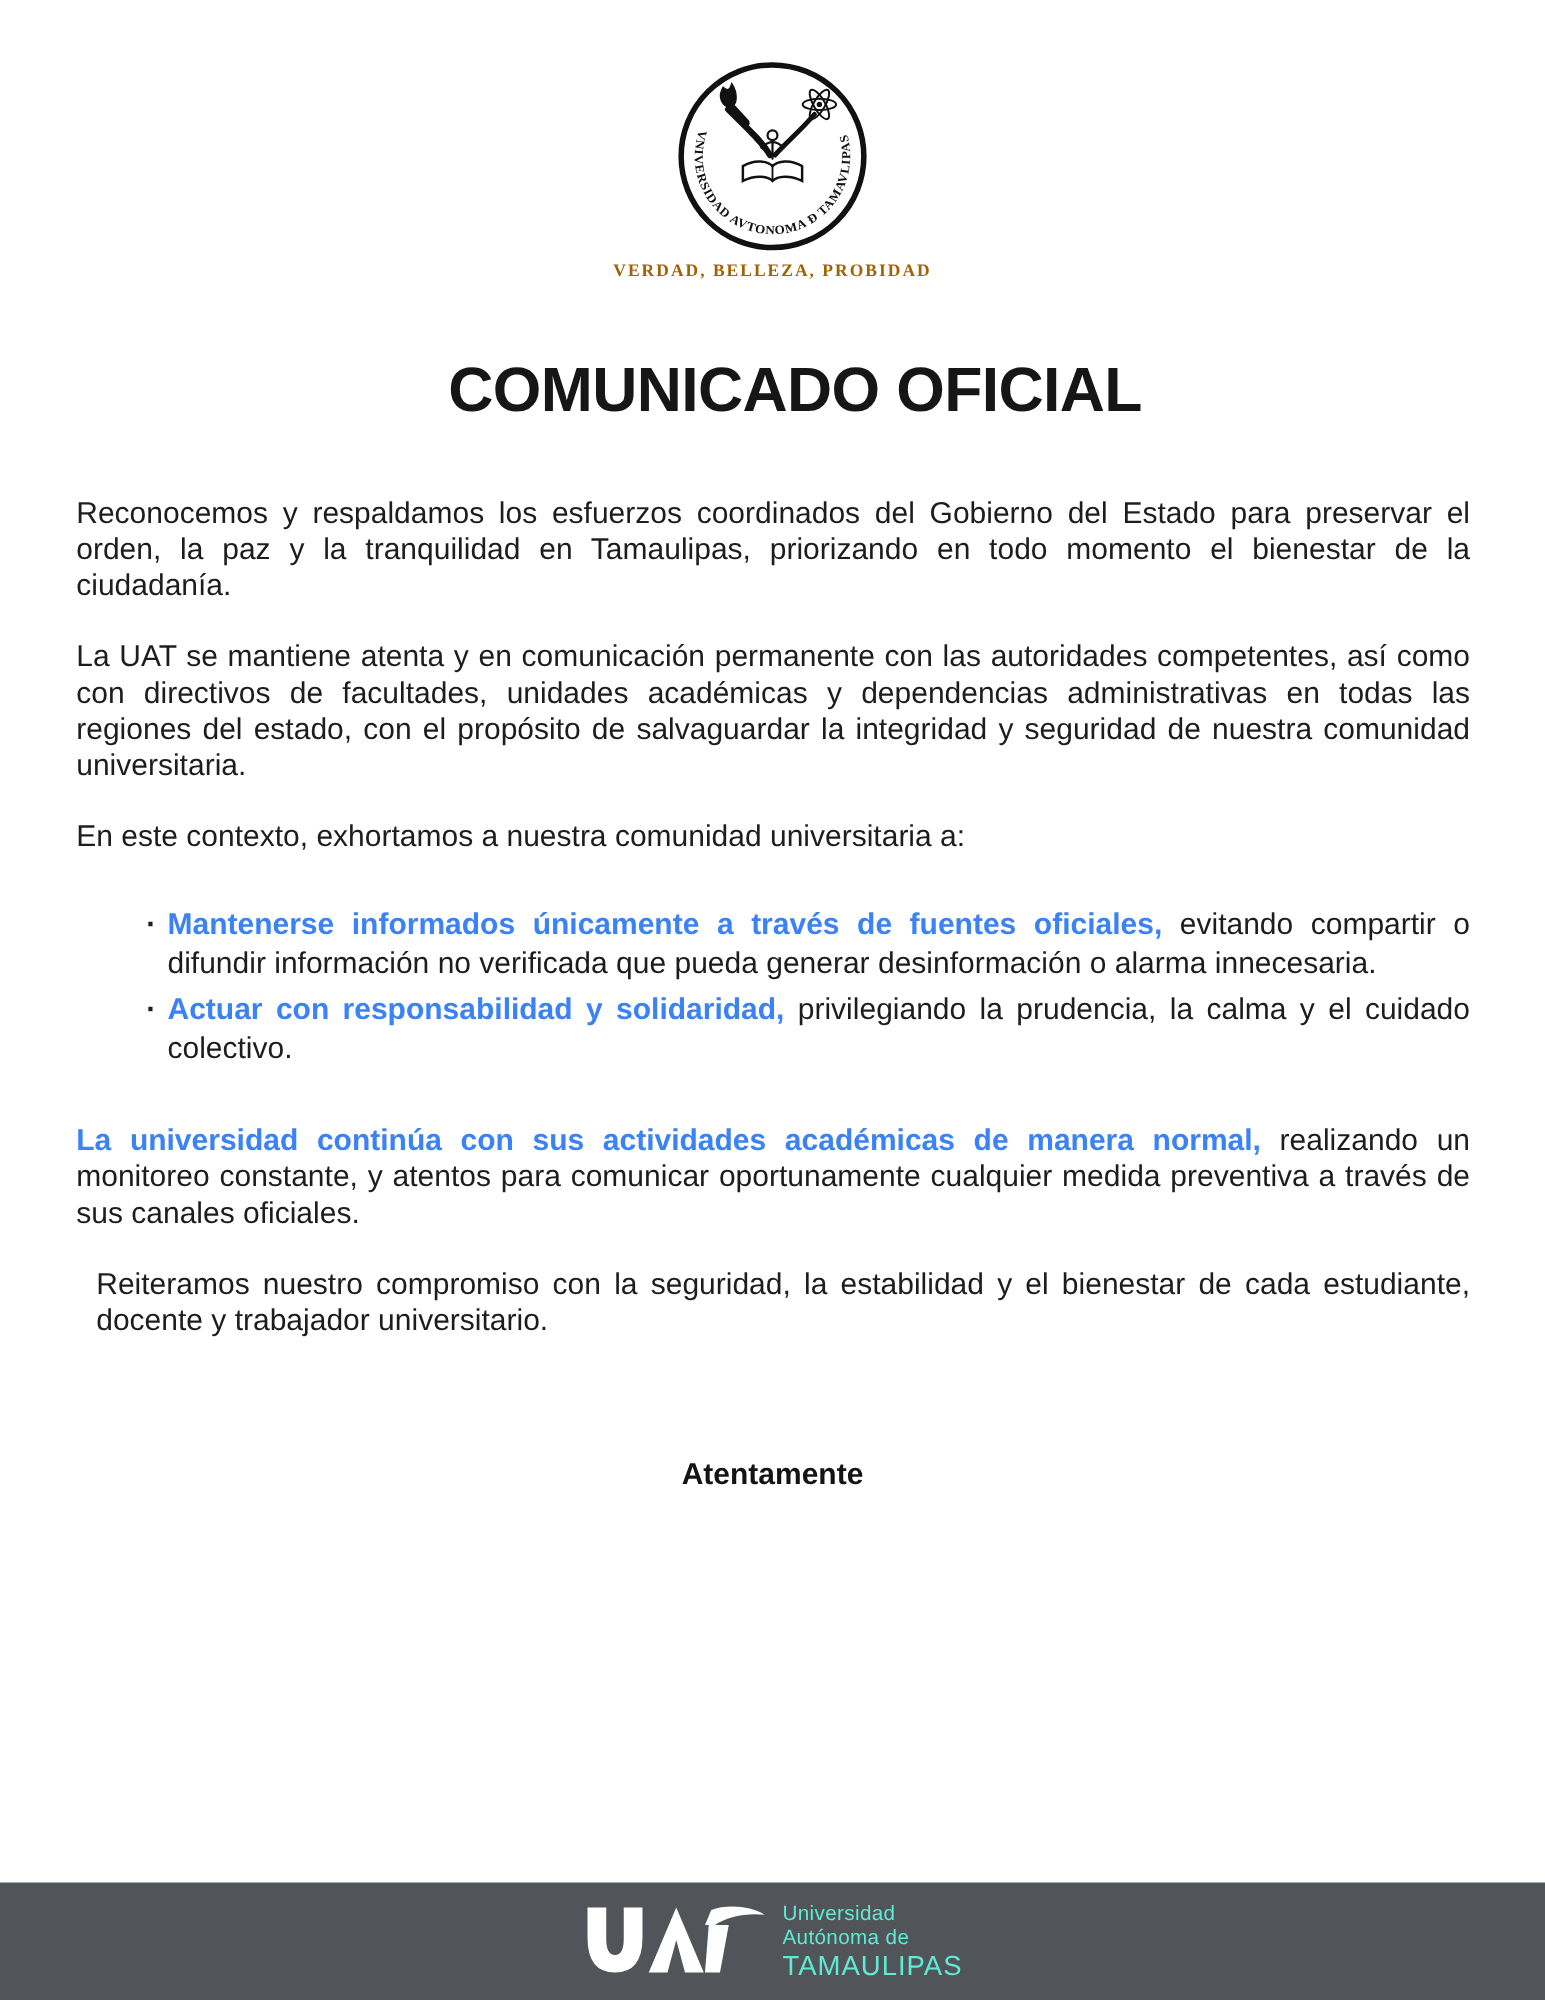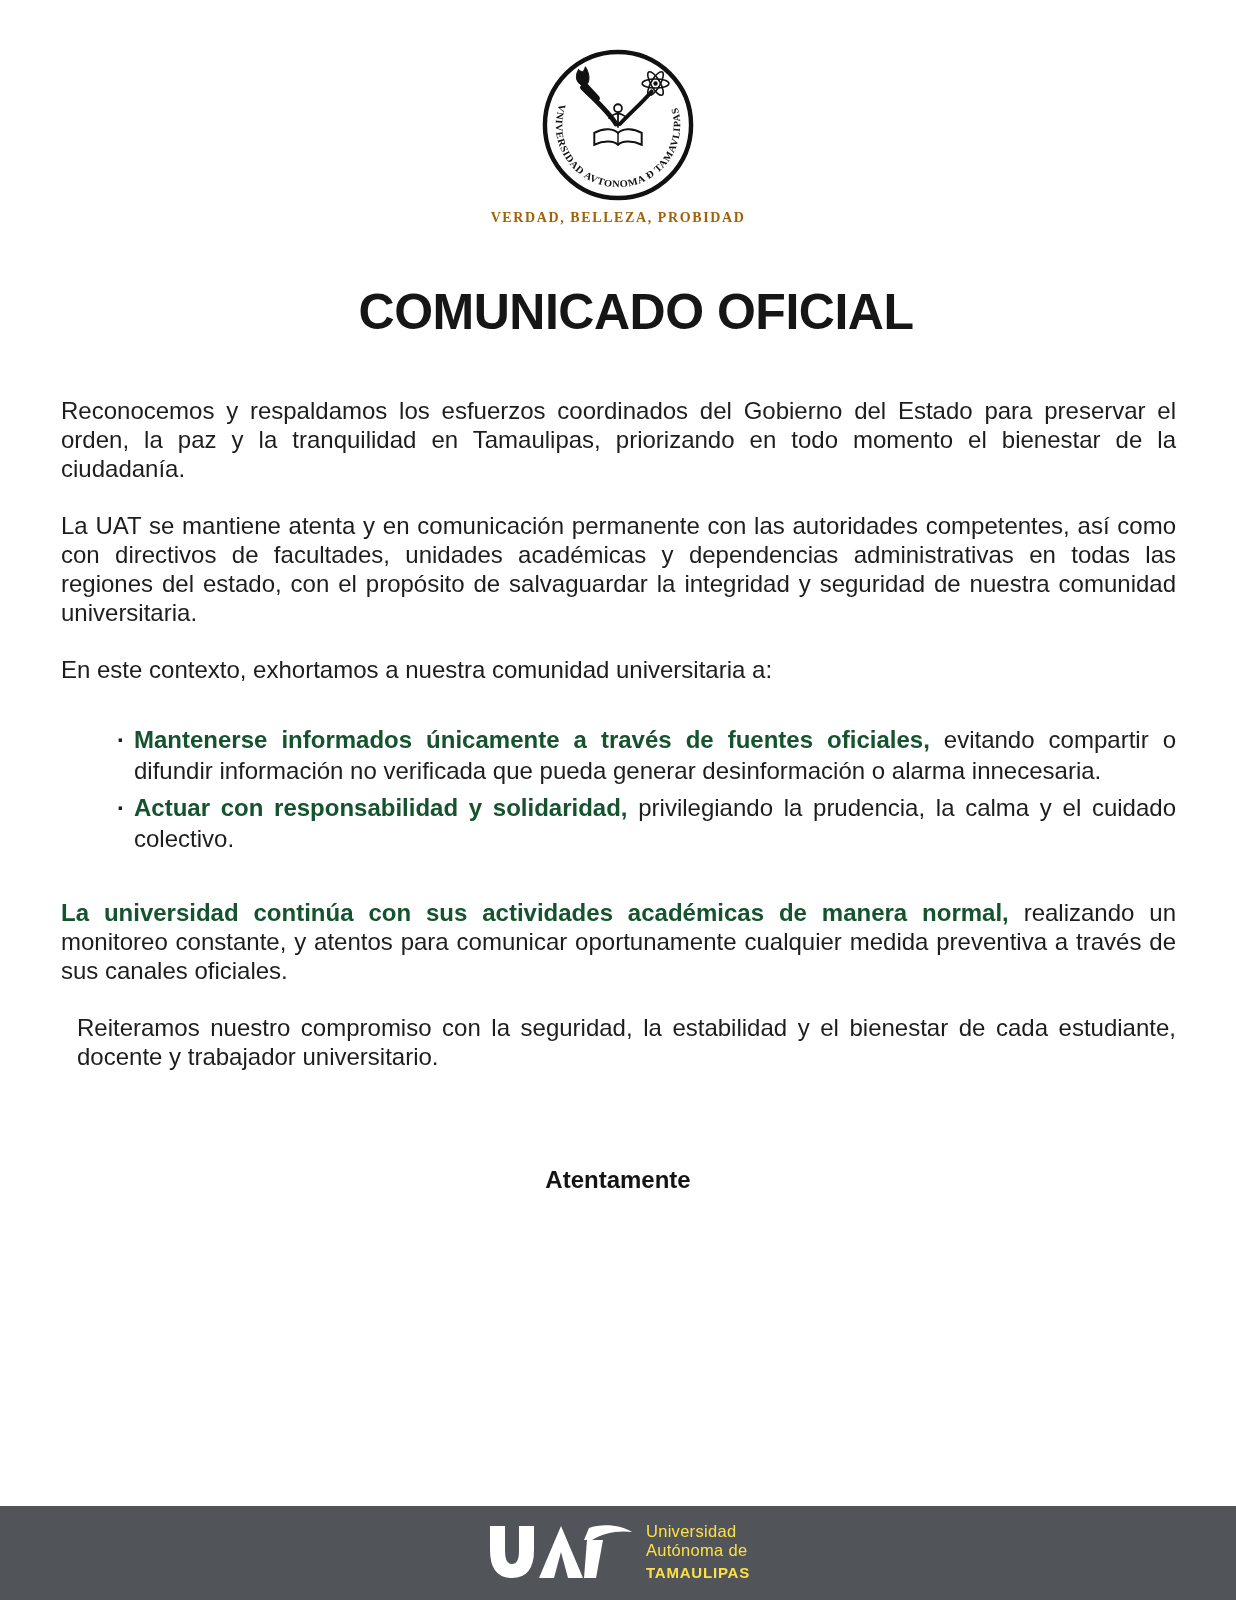"Mantenerse informados únicamente a" strong { color: #14532d -> #3b82f6 }
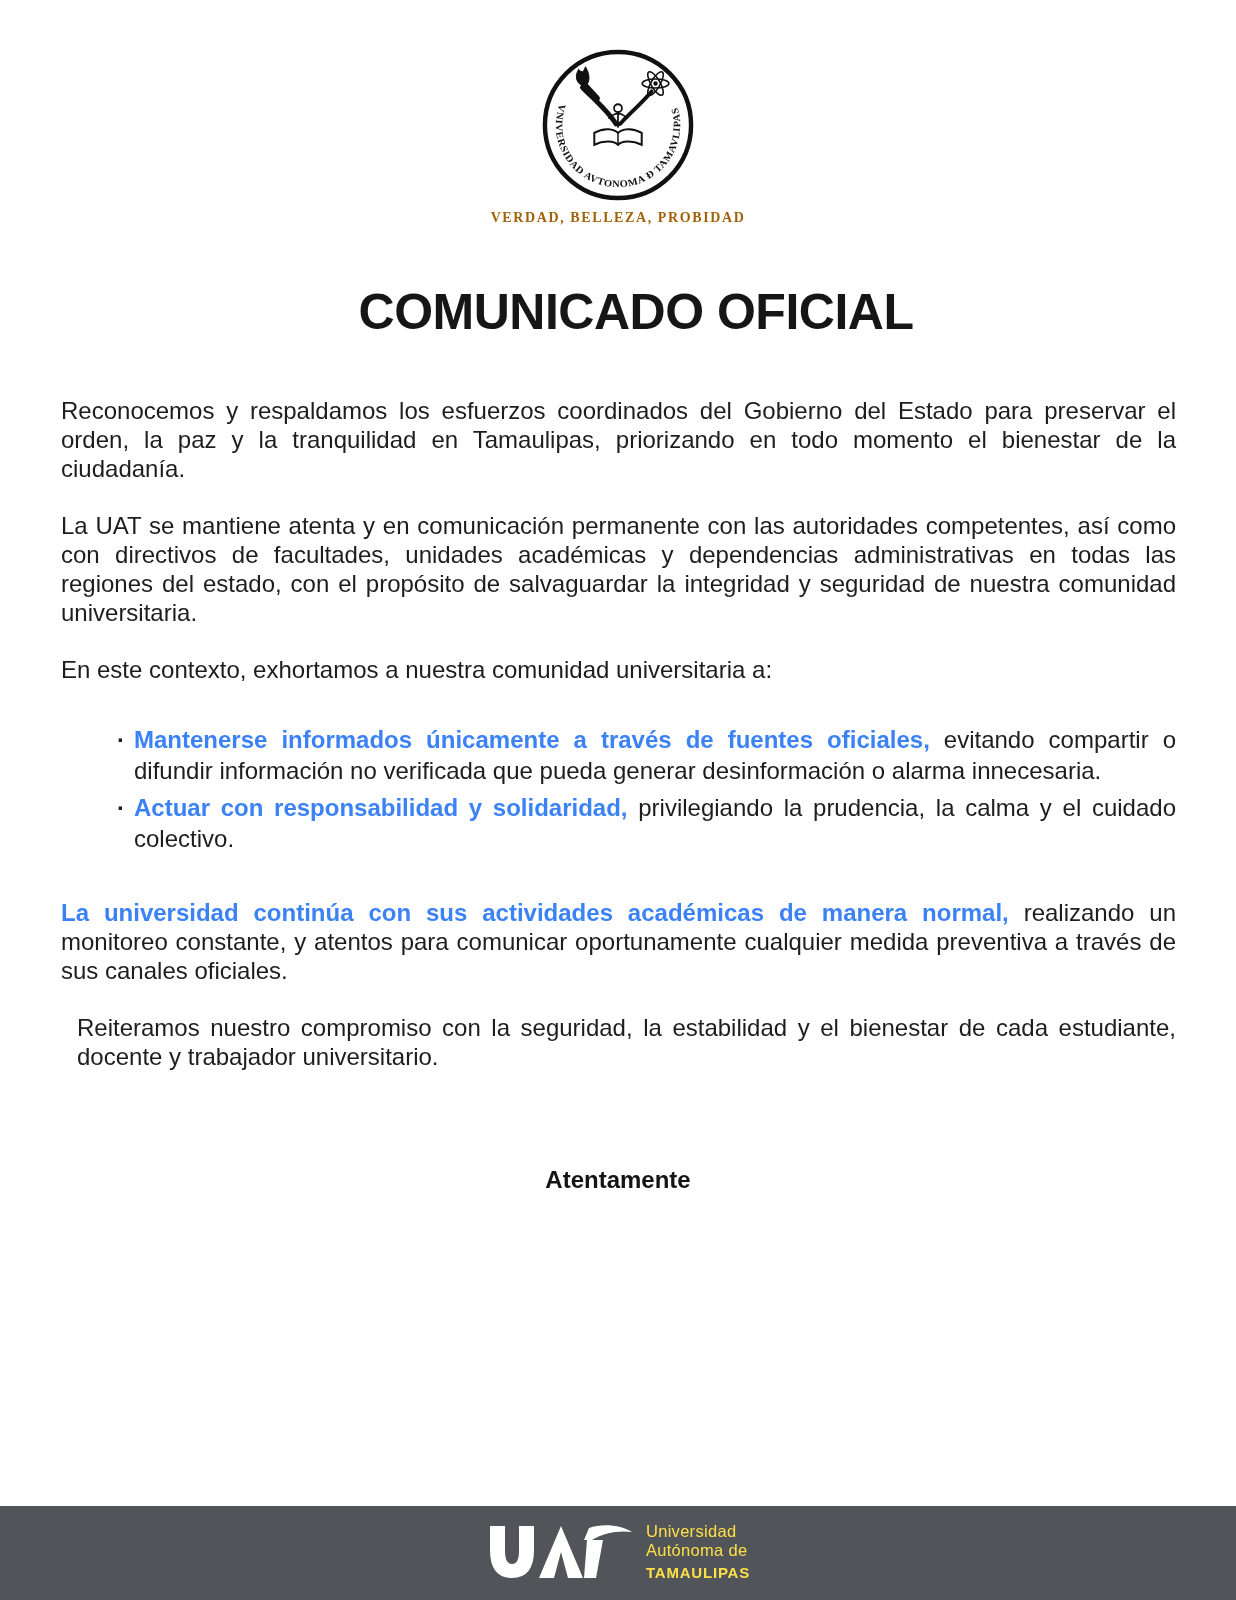"Universidad" .footer-text { color: #fde047 -> #5eead4 }
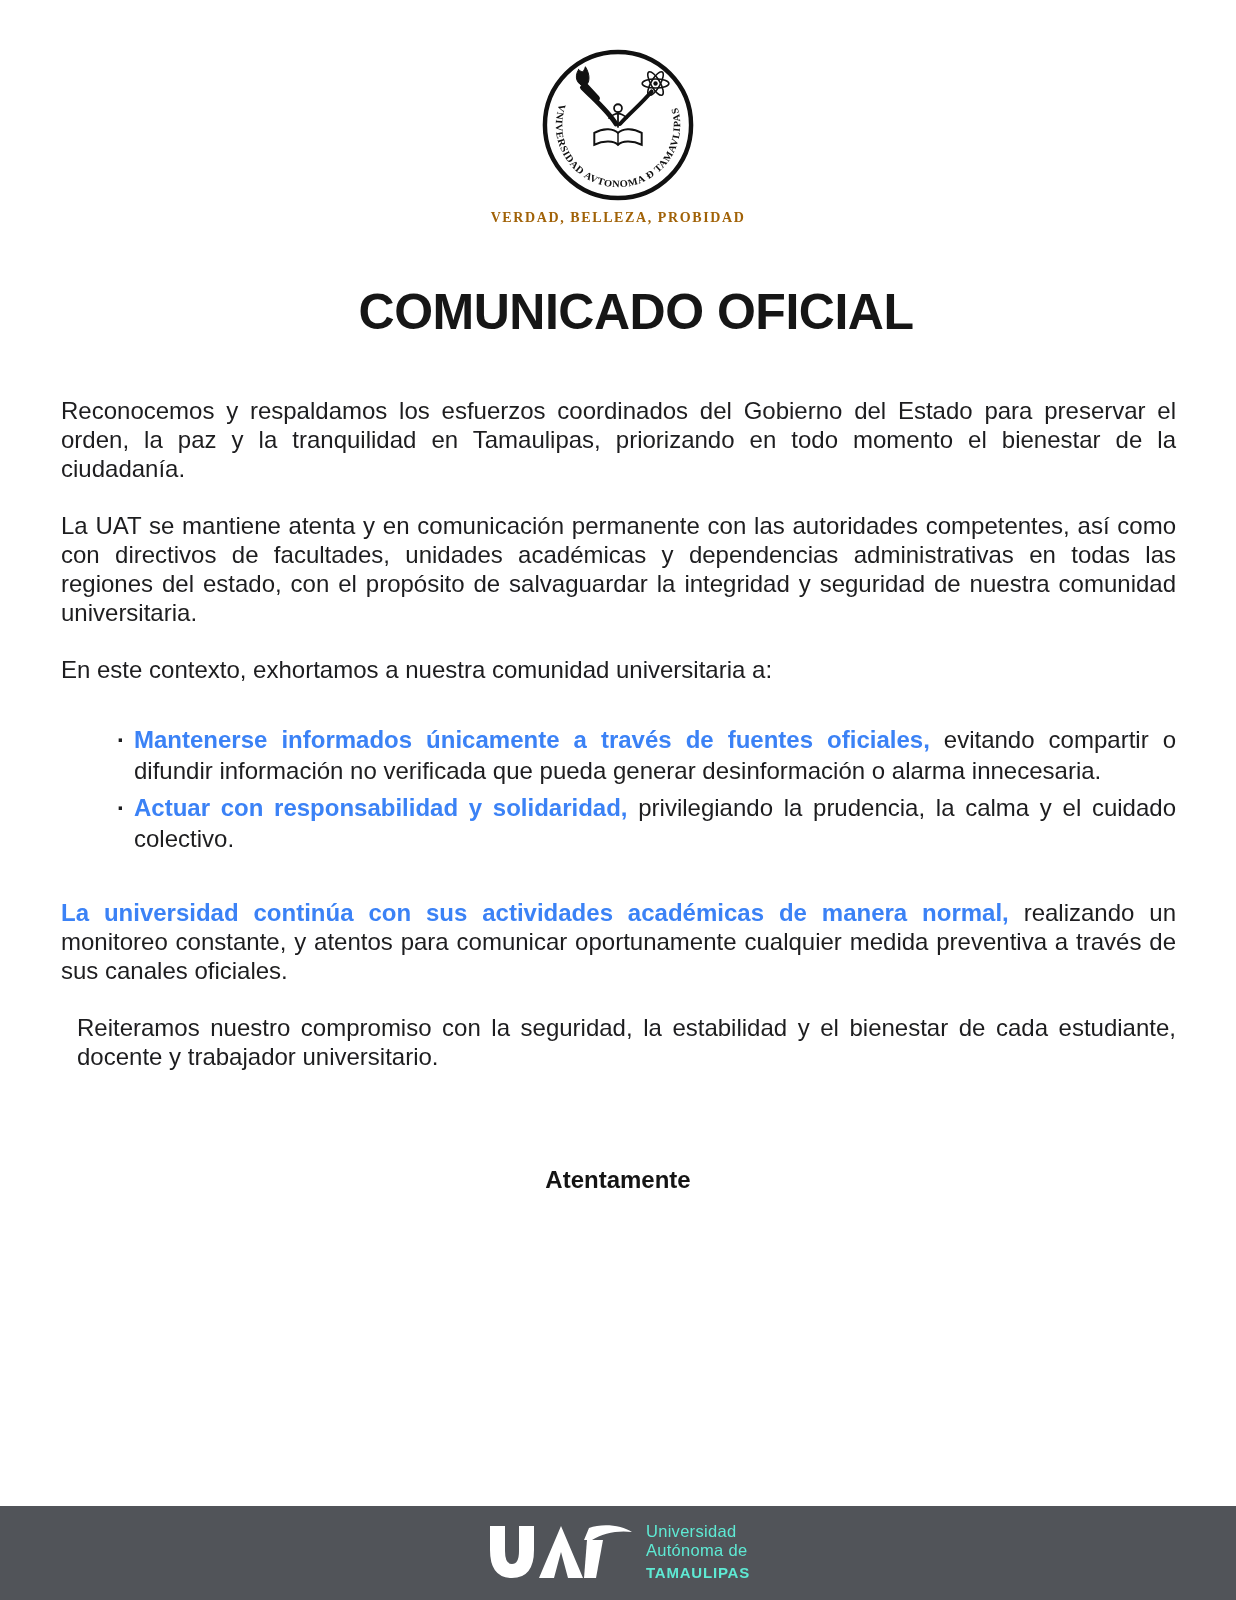"TAMAULIPAS" .footer-text .heavy { font-size: 15px -> 22px; font-weight: bold -> normal }
